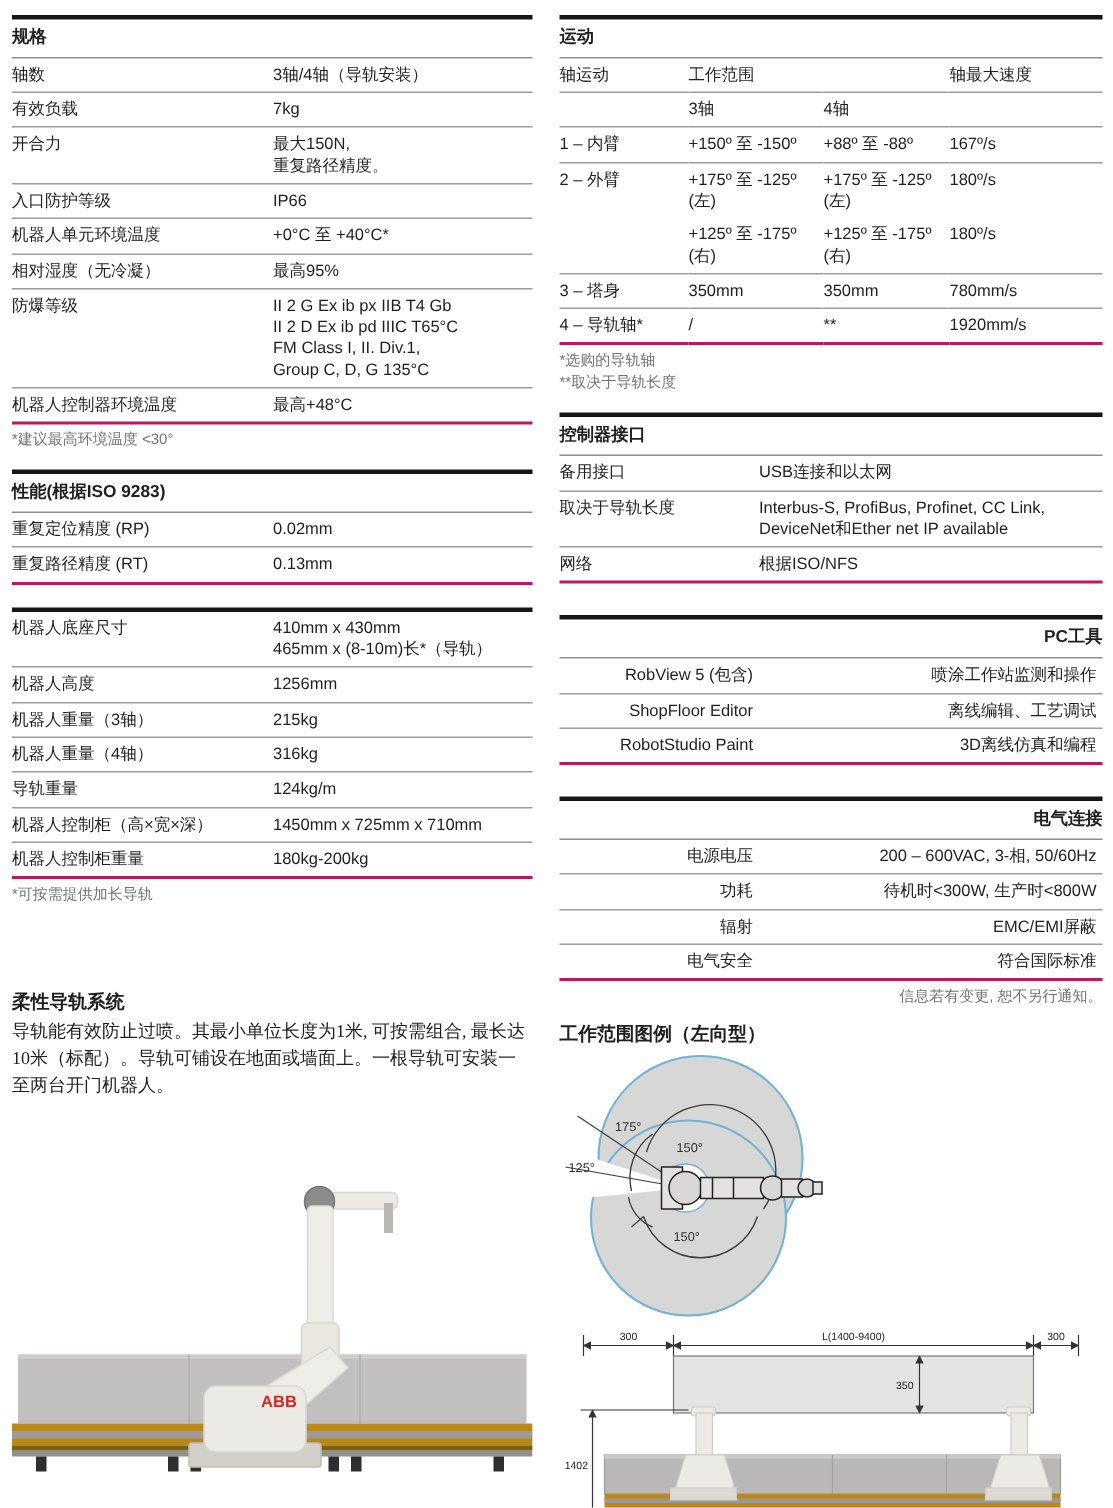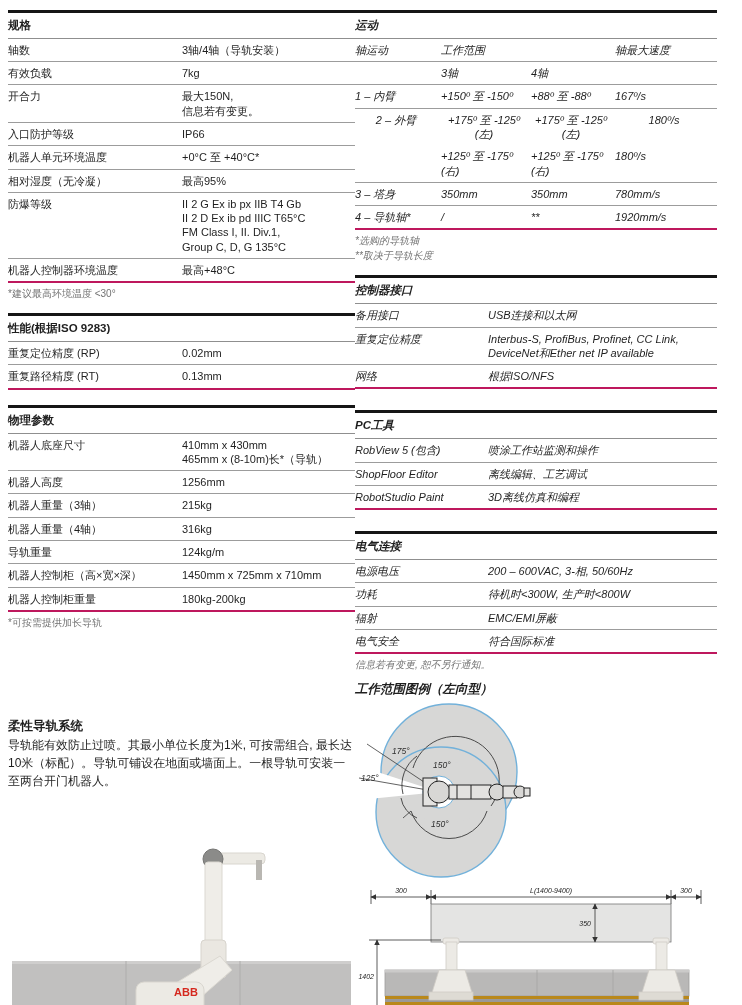"规格" .page { gap: none -> 18px }
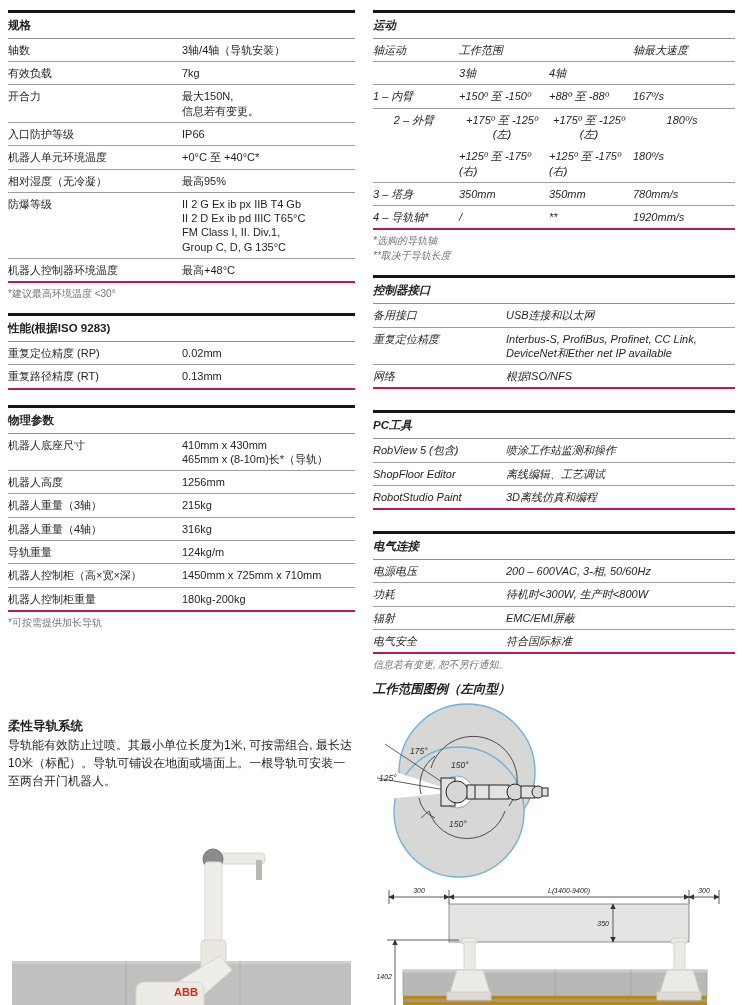"运动" .col-right { font-style: italic -> none }
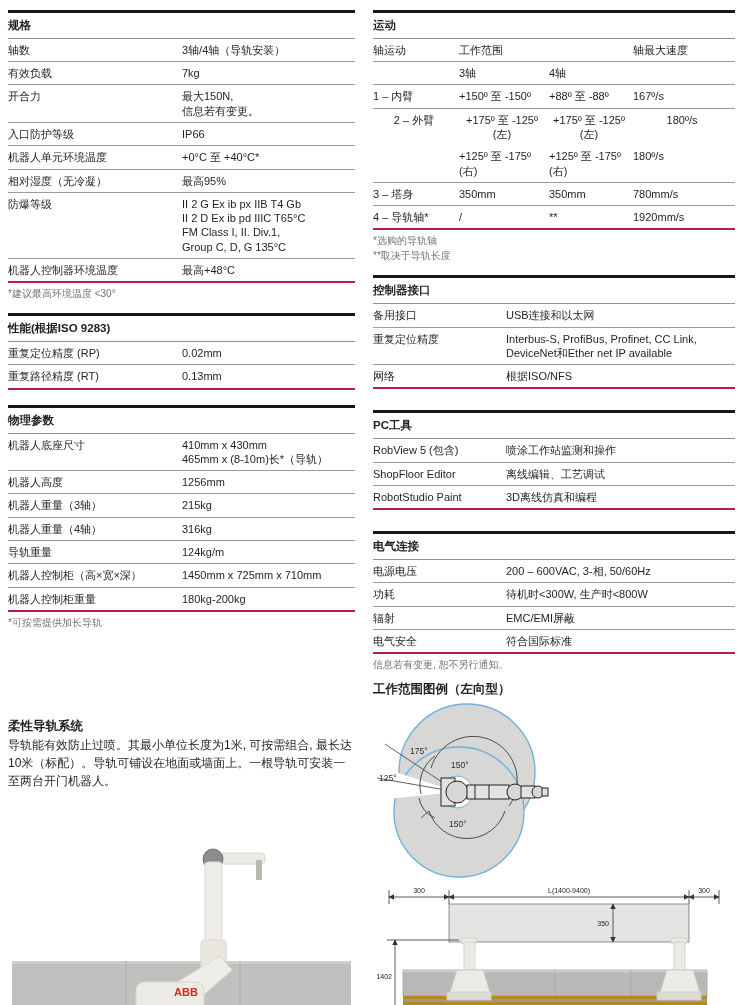"最大150N," td.val { text: 信息若有变更 -> 重复路径精度 }
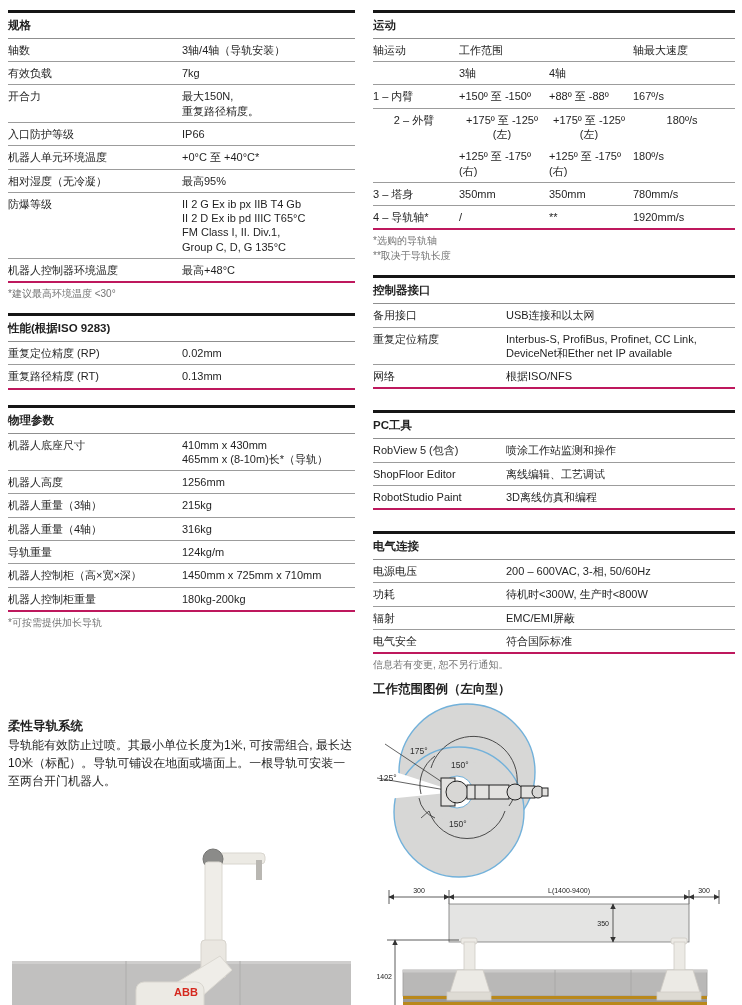"2 – 外臂" tr.no-sep { text-align: center -> none }
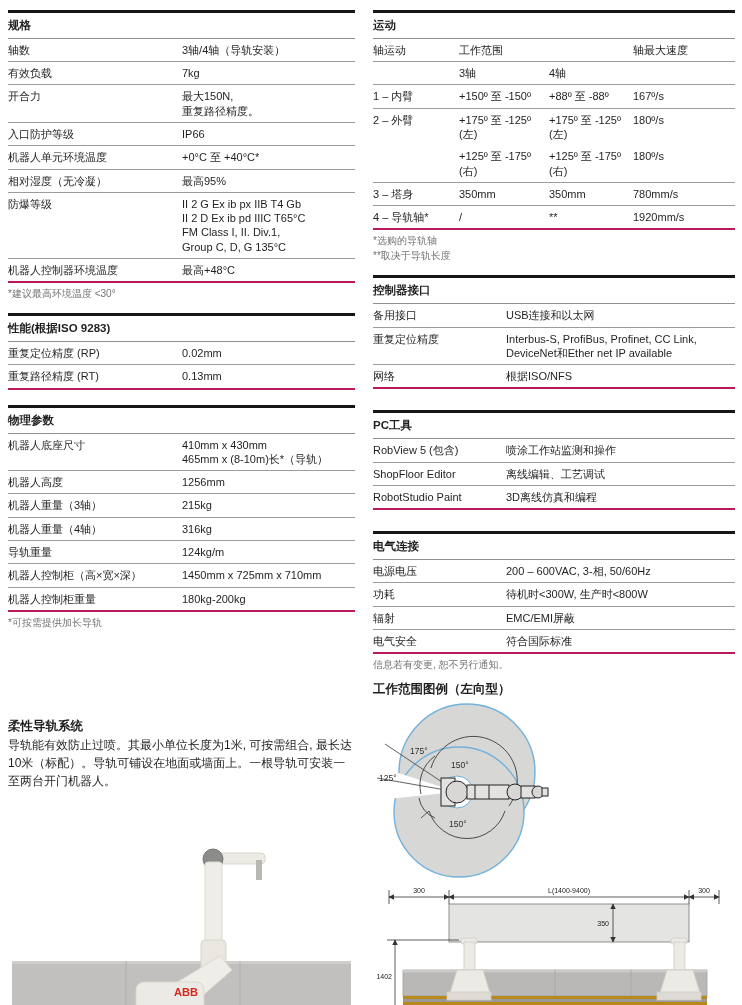"重复定位精度" td.lbl { text: 重复定位精 -> 取决于导轨长 }
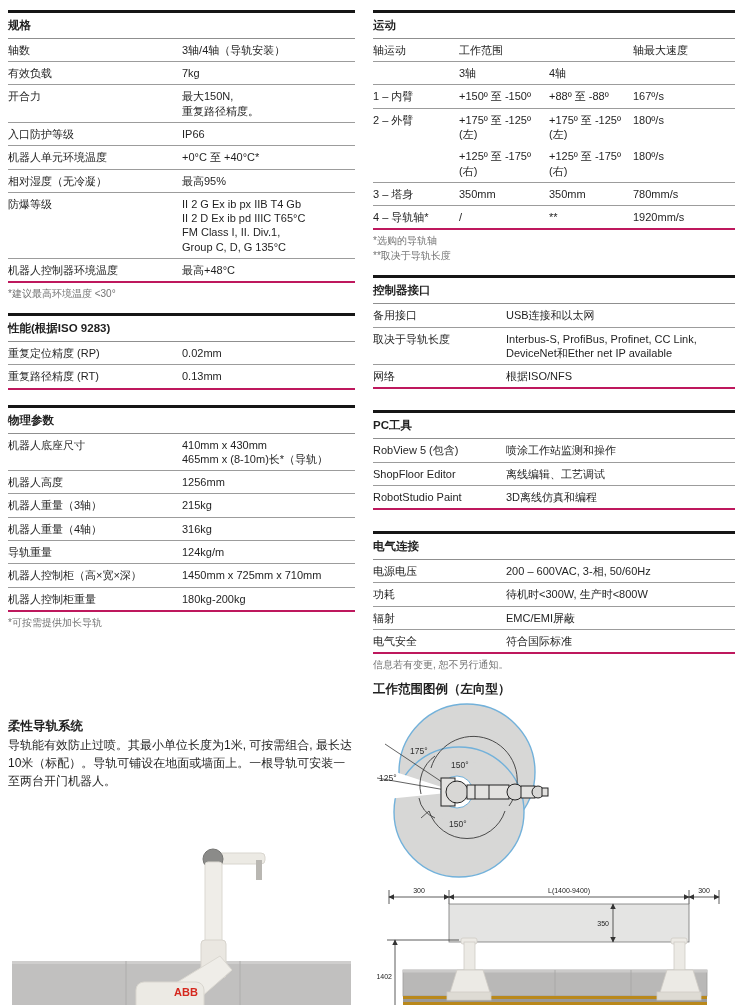"物理参数" div.sec-title { html: <div>物理参数</div> -> none }
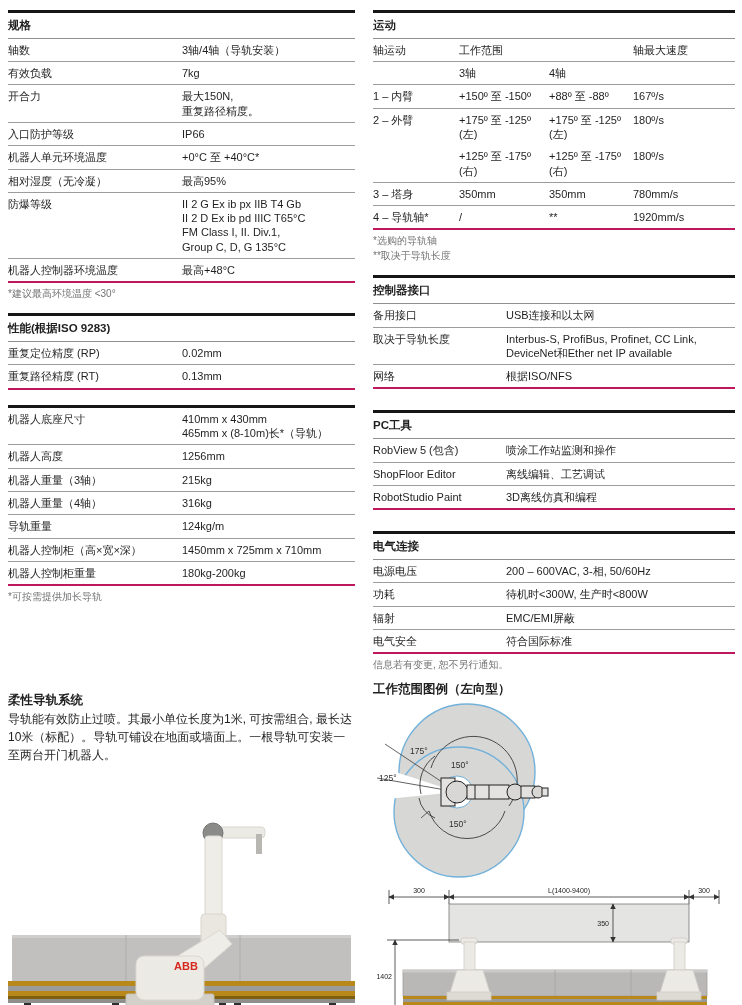"PC工具" .gap-l { text-align: none -> right }
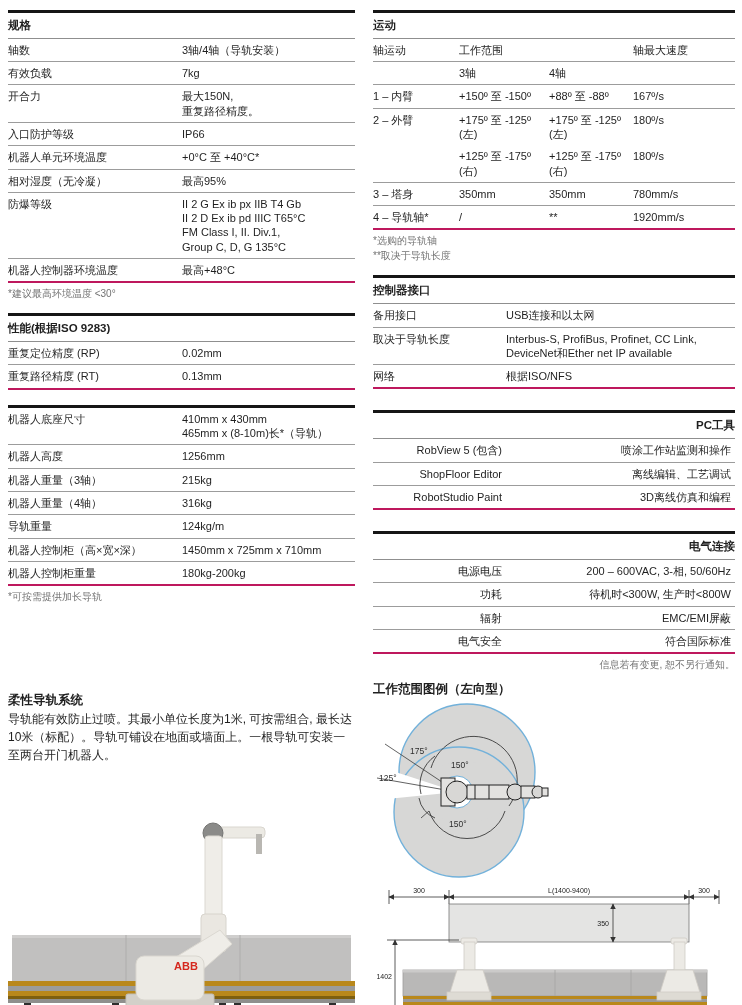"柔性导轨系统" .flex-rail-block { font-family: none -> Liberation Serif, serif; margin-top: 88px -> 56px }
